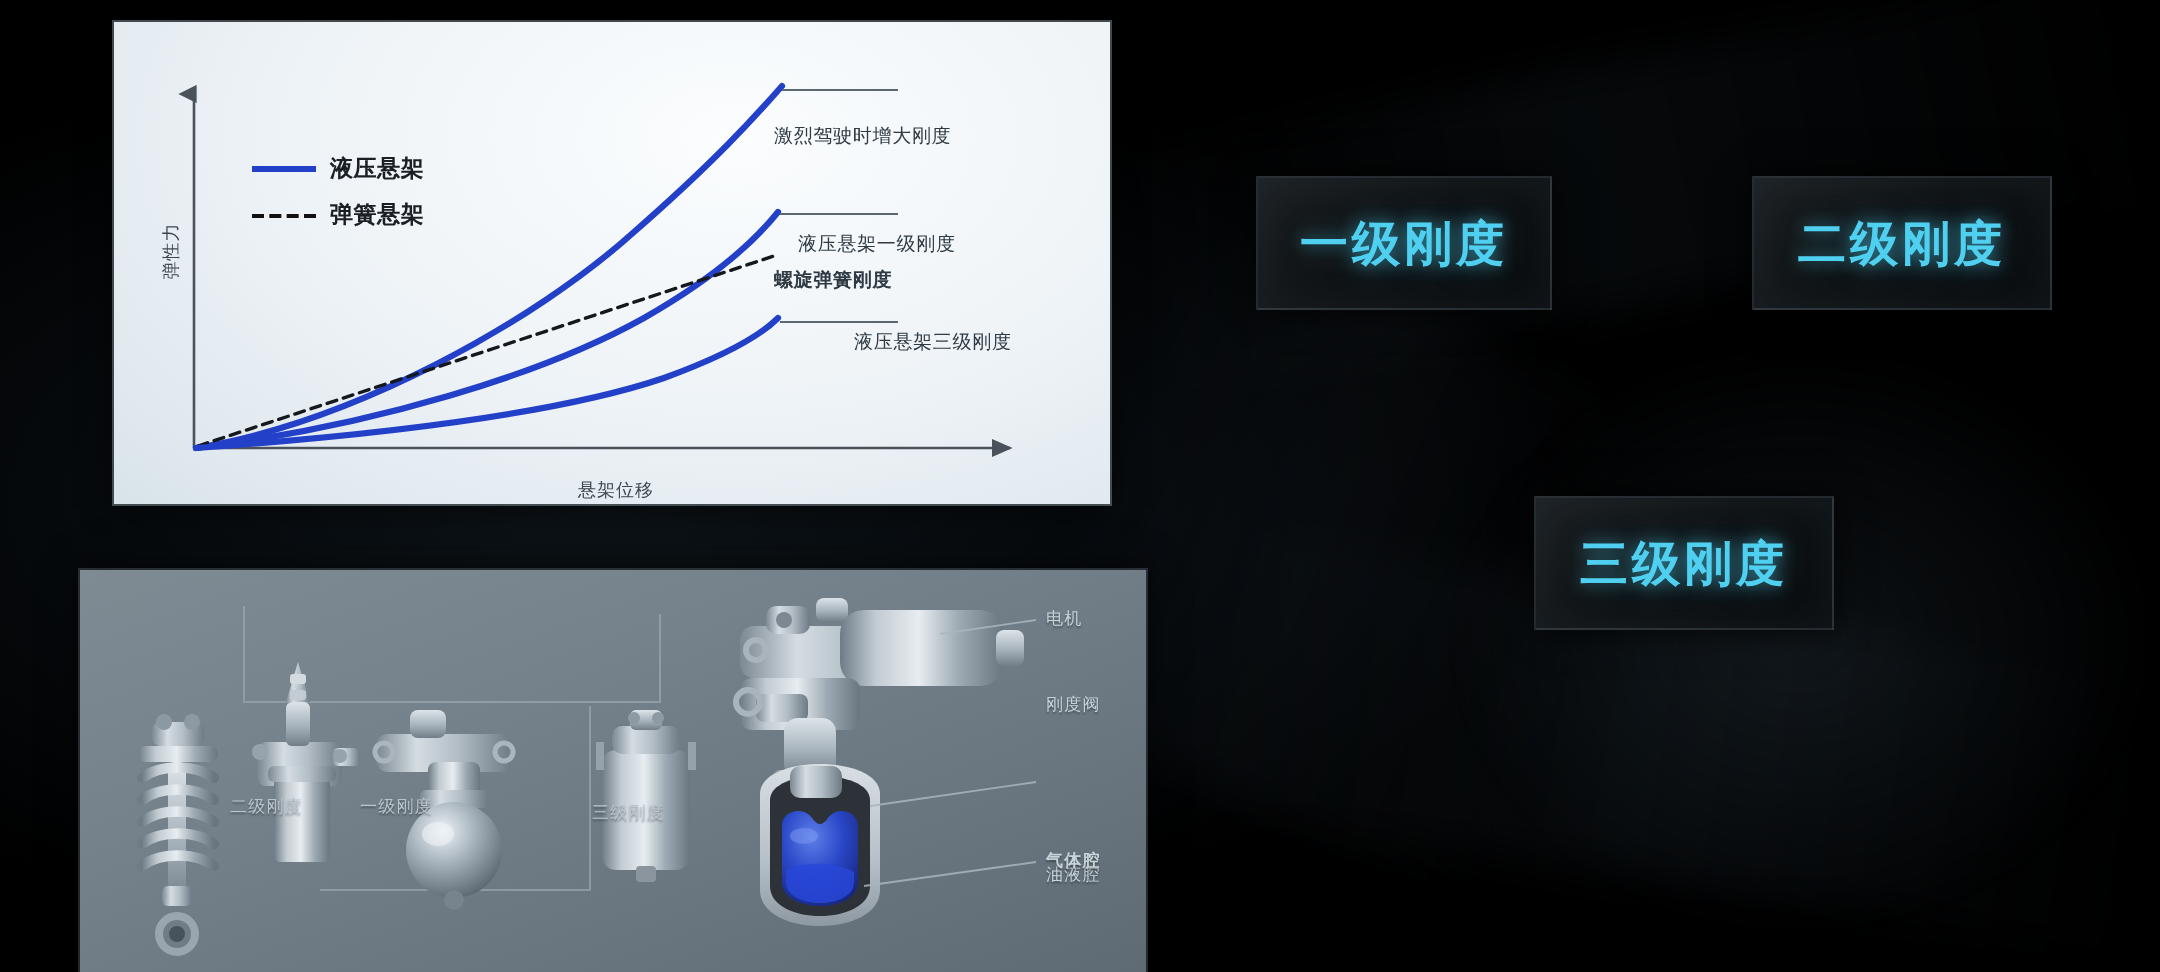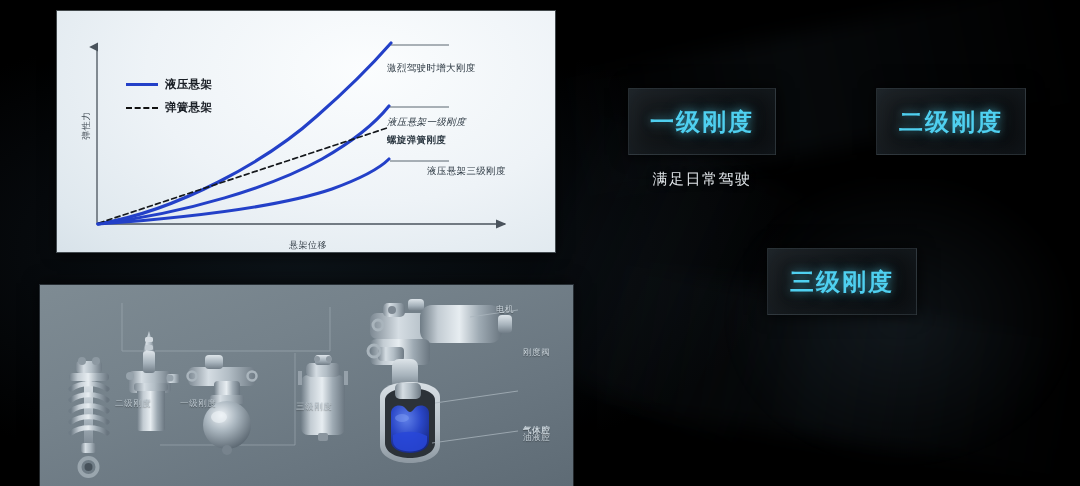"液压悬架一级刚度" #callout-l1 { font-style: italic -> none; left: 330px -> 342px }
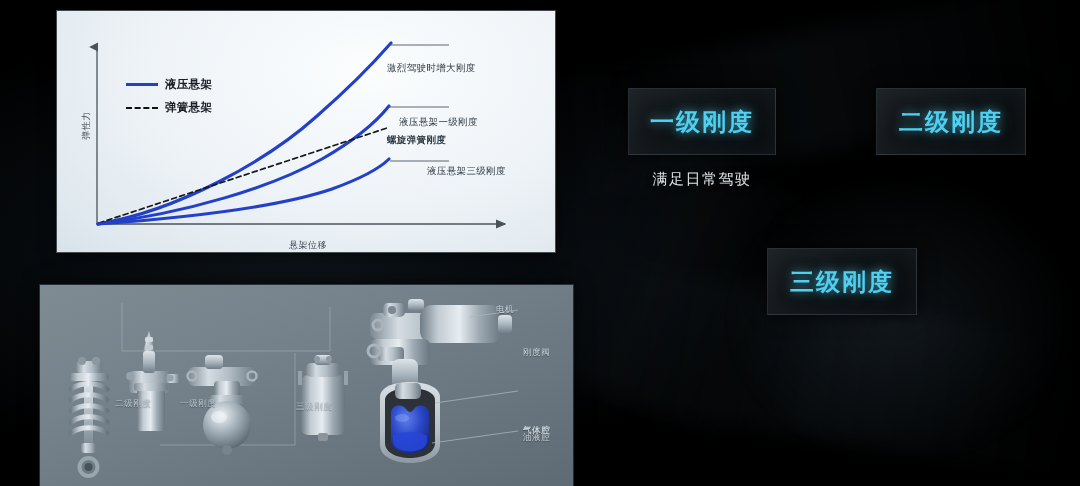"满足日常驾驶" div.level-desc { html: <div>满足日常驾驶</div> -> none }
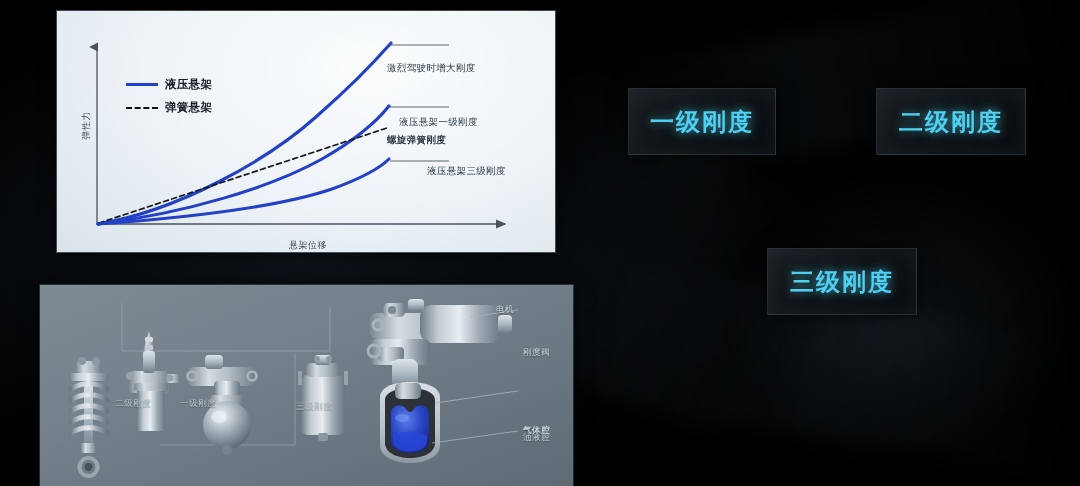"电机" #diag-label-motor { left: 456px -> 483px }
